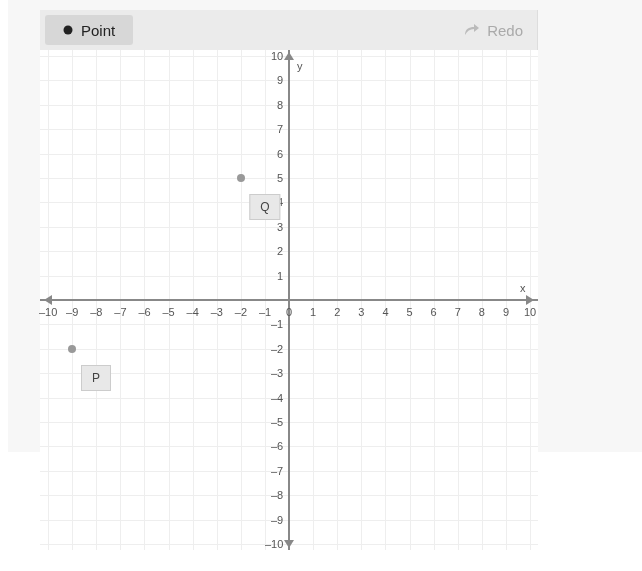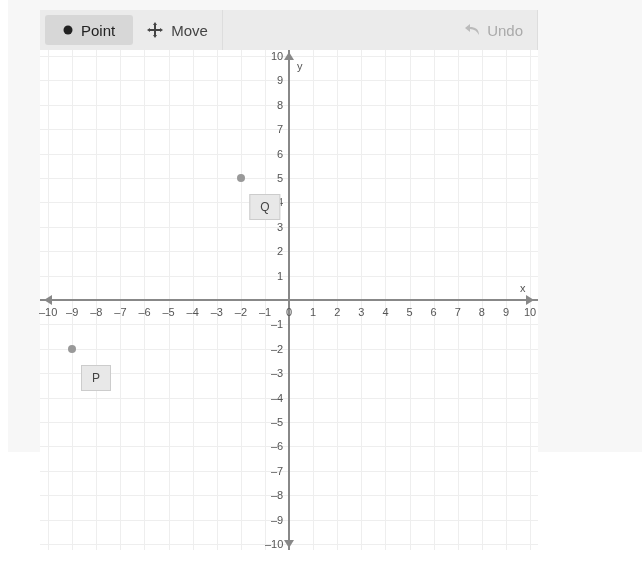"Move" div.tb-btn { html: <div> <span> <svg> <path></path> </svg> </span> <span>Move</span> </div> -> none }
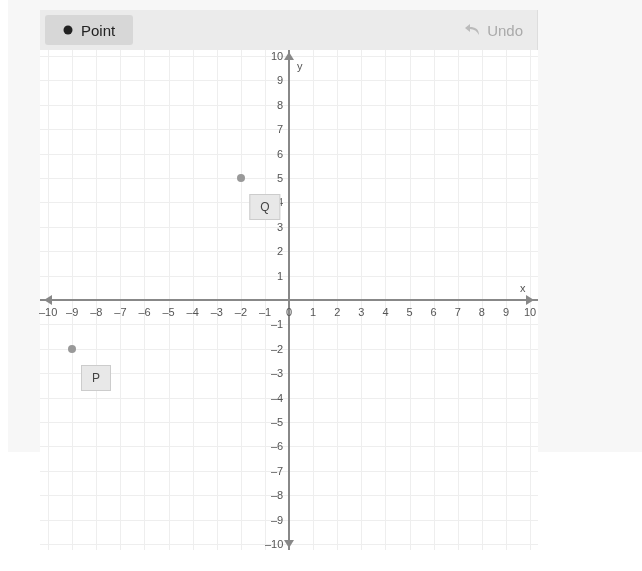"Undo" div.tb-btn { html: <div> <span> <svg> <path></path> </svg> </span> <span>Undo</span> </div> -> none }
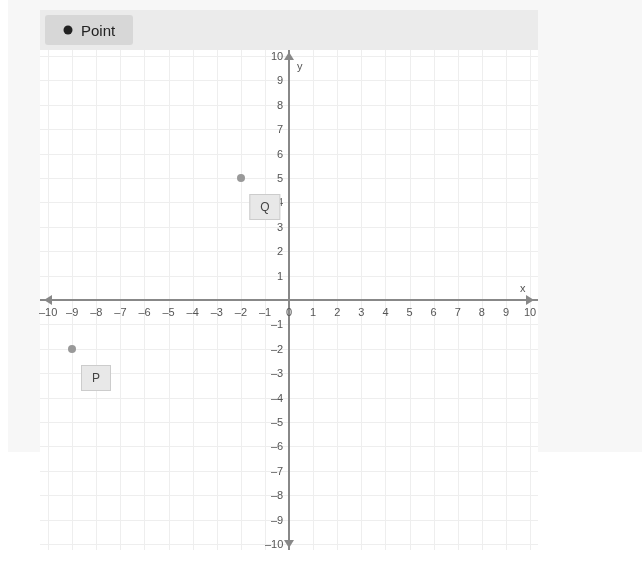"Redo" div.tb-btn { html: none -> <div> <span> <svg> <path></path> </svg> </span> <span>Redo</span> </div> }
